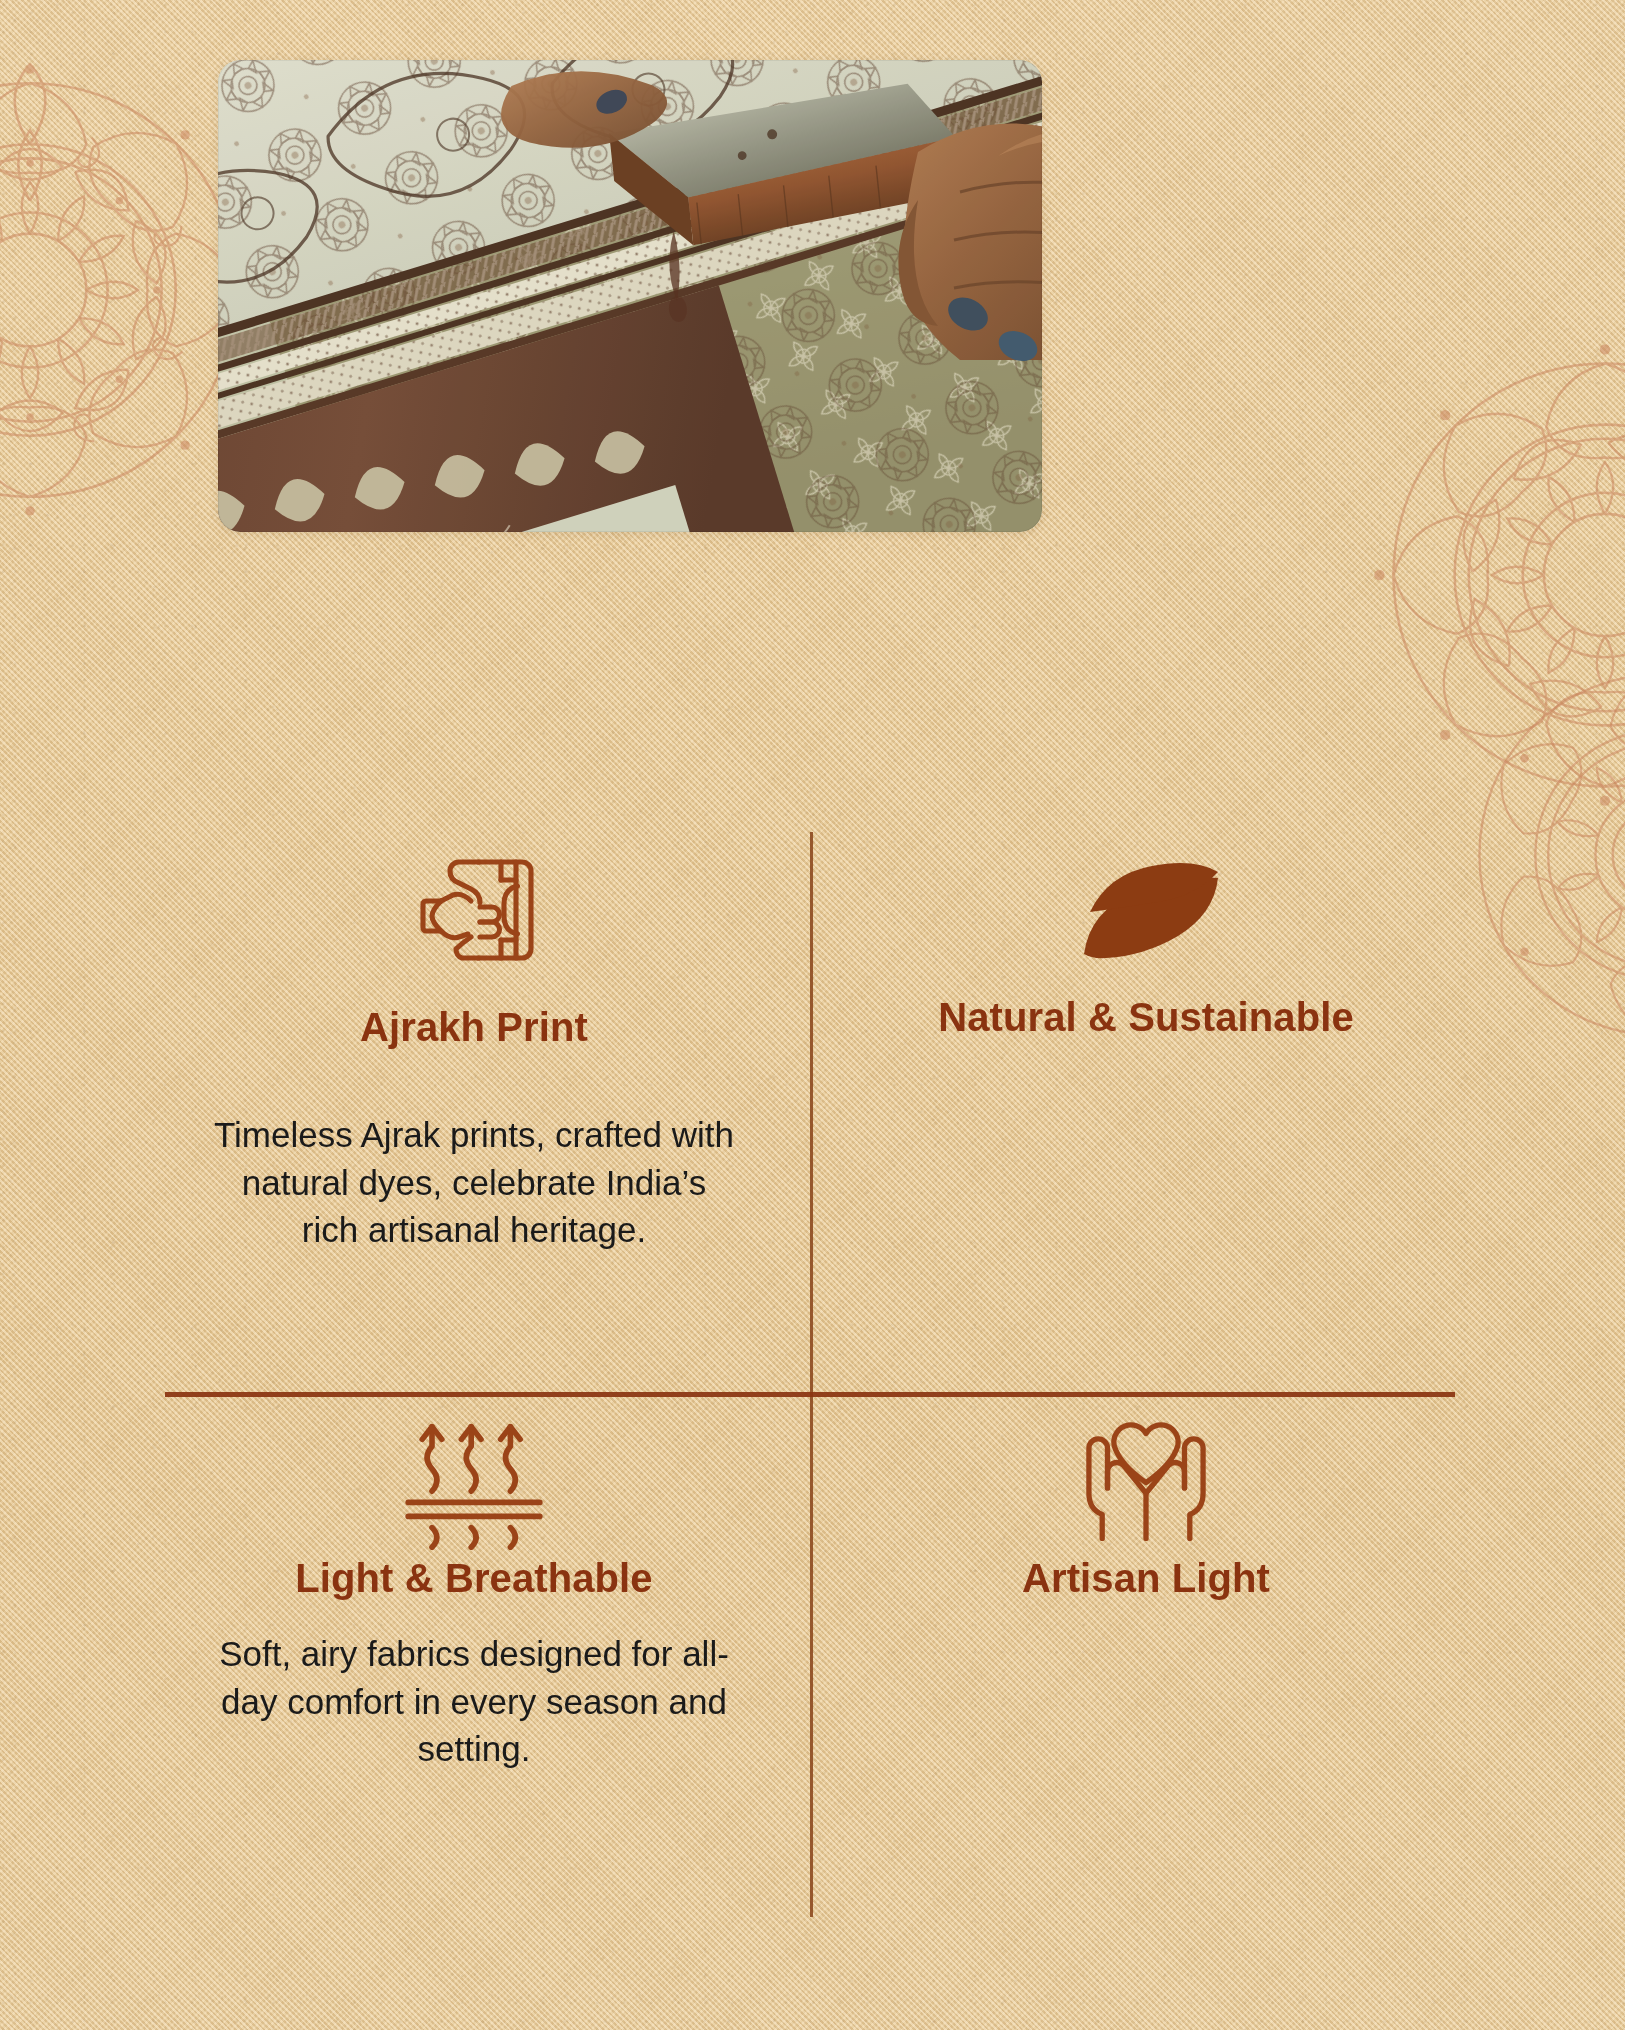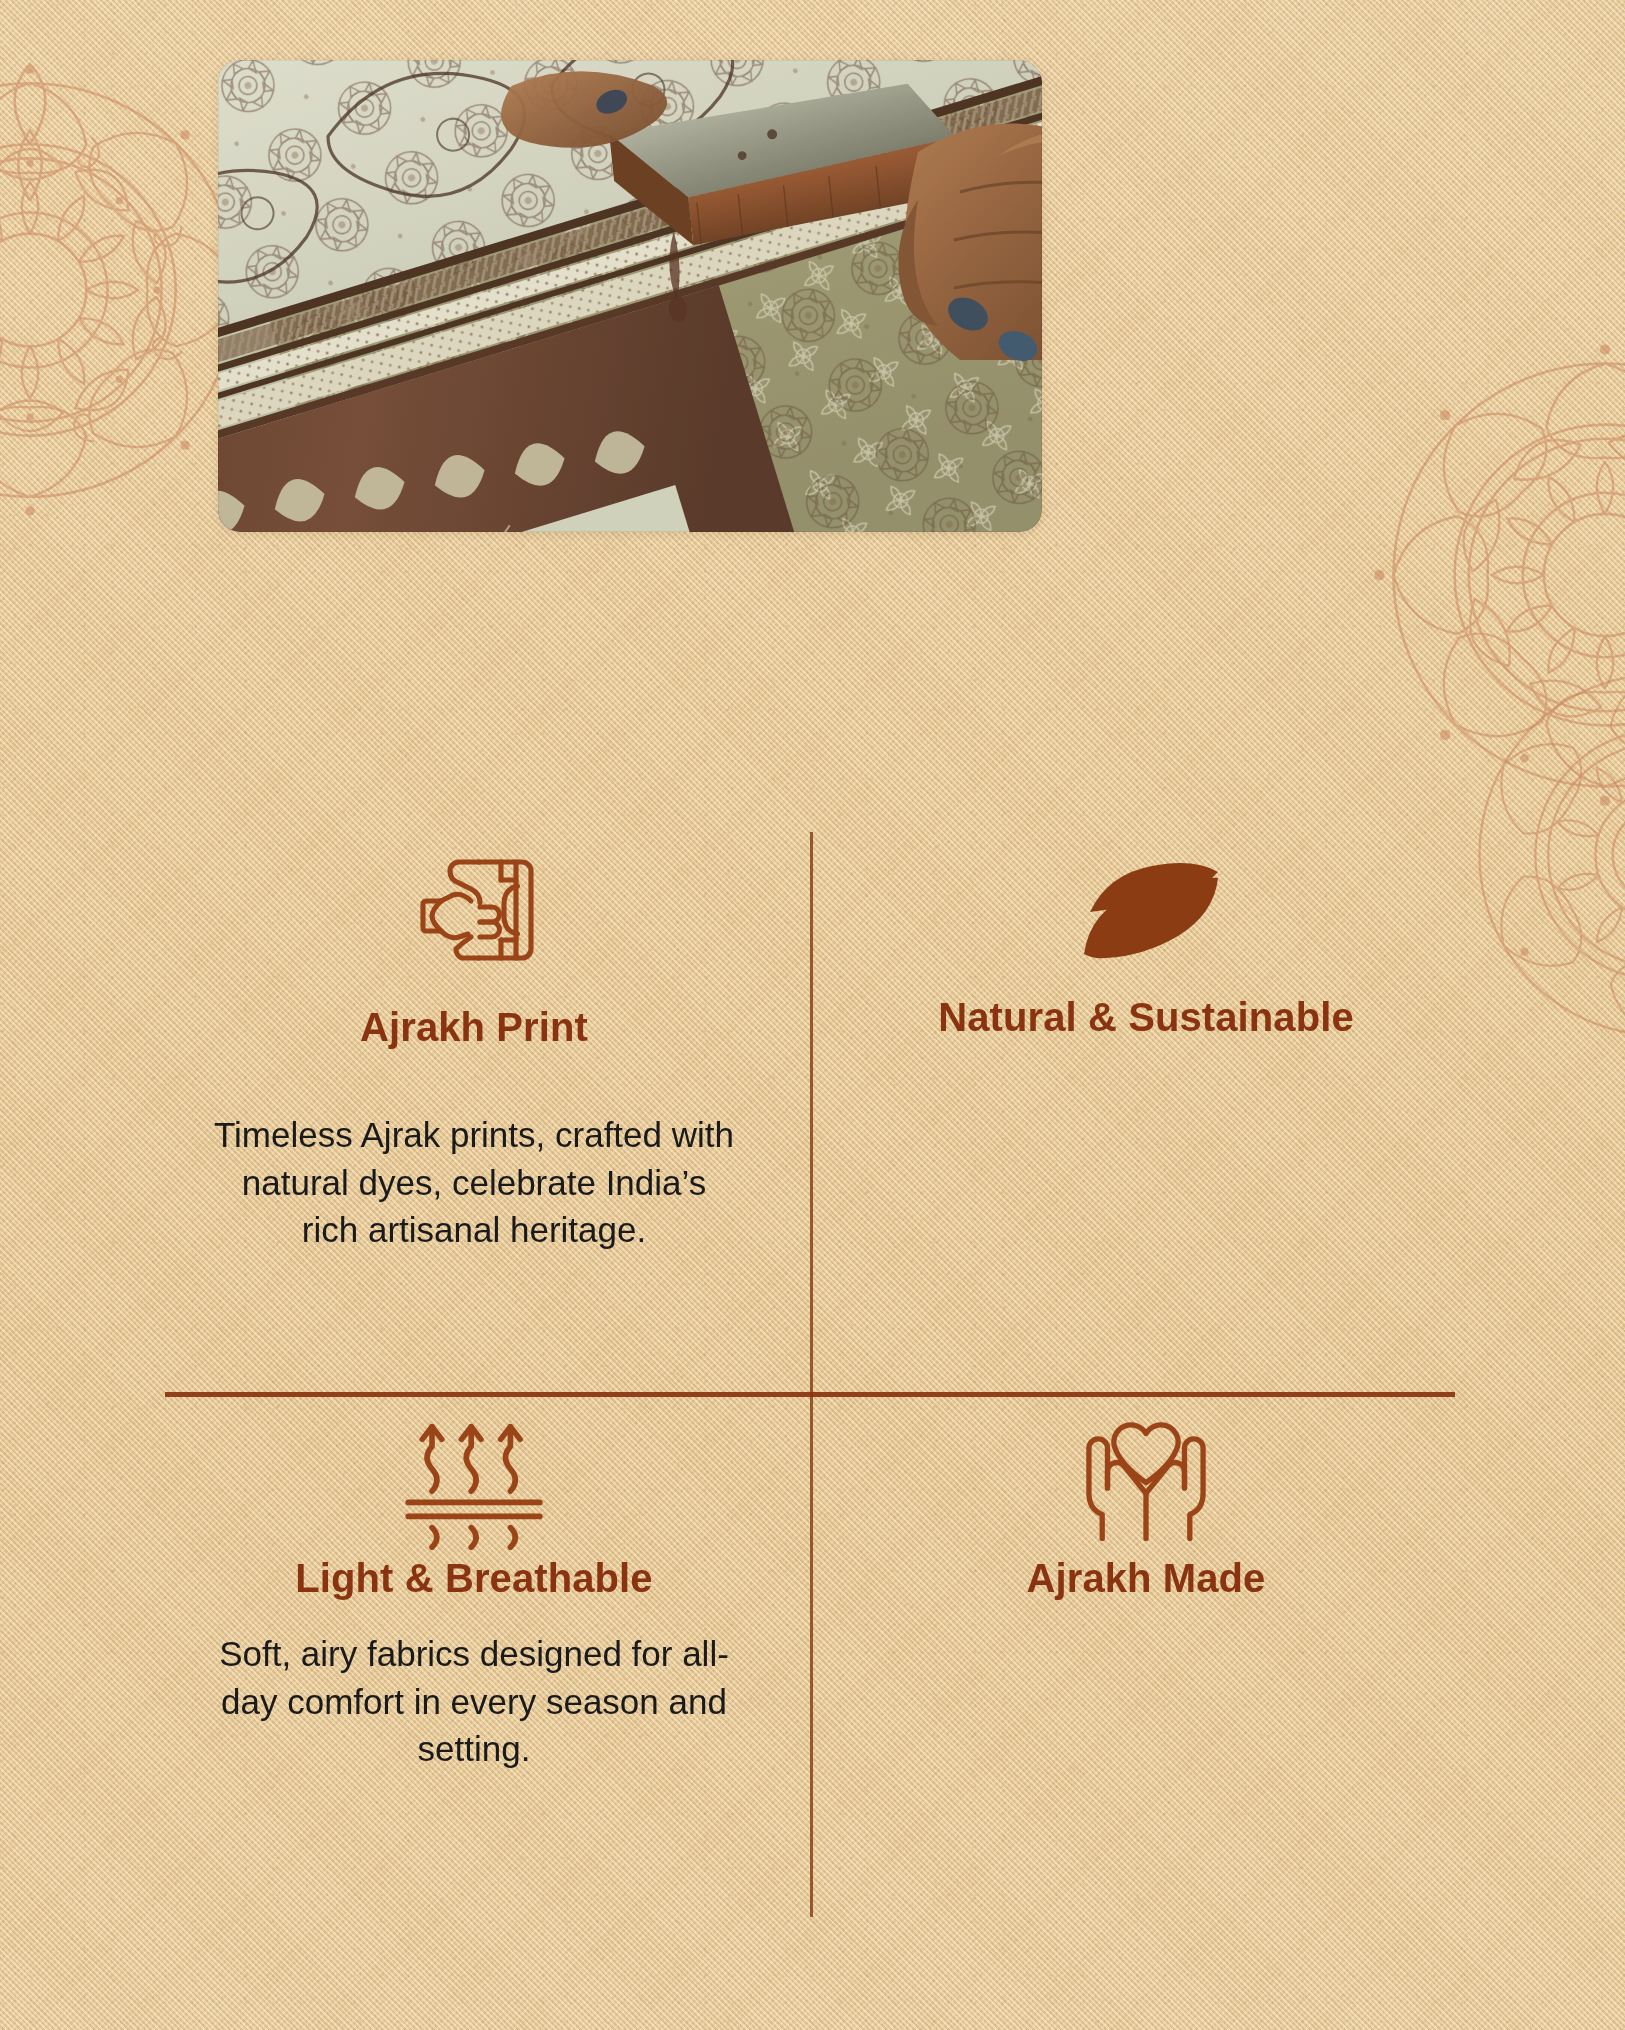"Ajrakh Made" h3.feat-title { text: Ajrakh Made -> Artisan Light }
